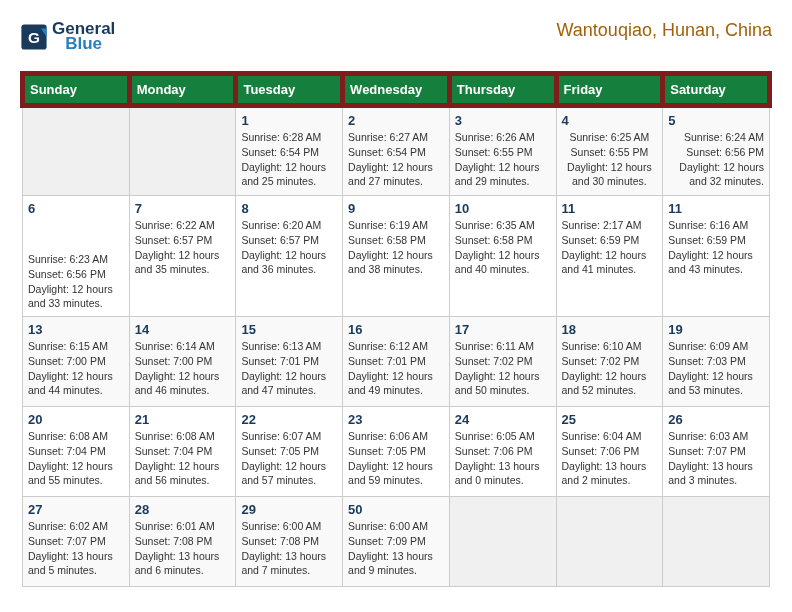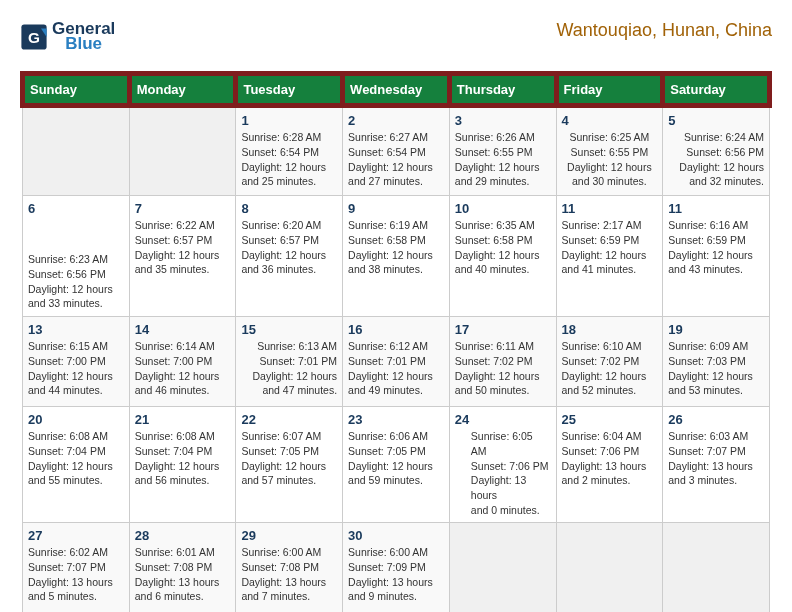"Sunrise: 6:13 AM" div.cell-text { text-align: right -> none }
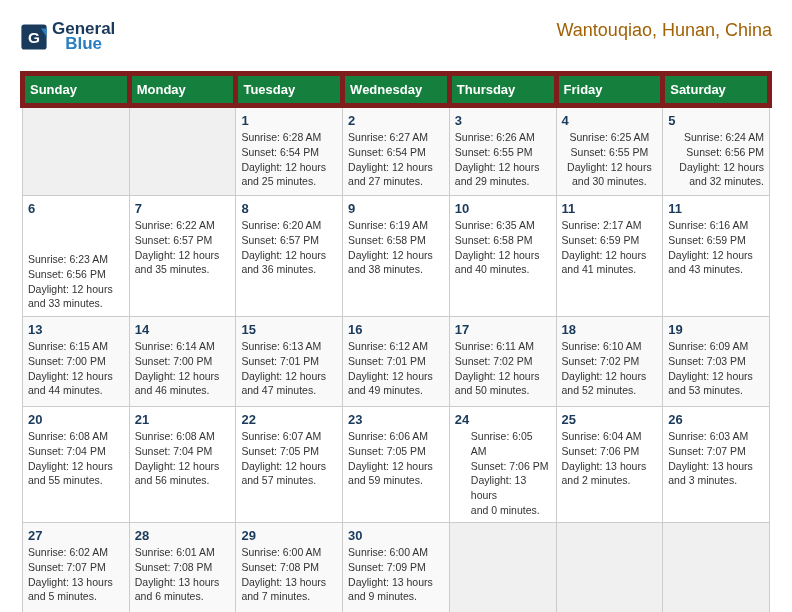"Sunrise: 6:05 AM" div.cell-text { margin-left: 16px -> none }
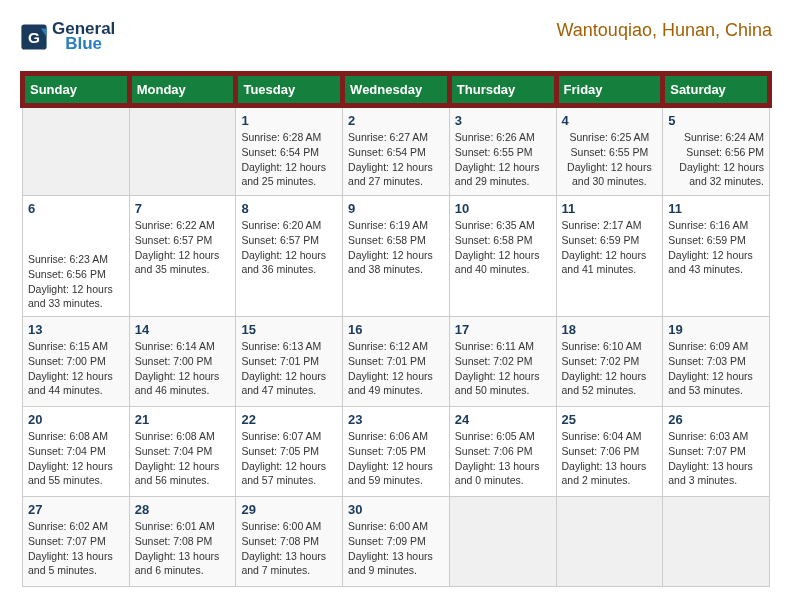"30" span.day-num { text: 30 -> 50 }
